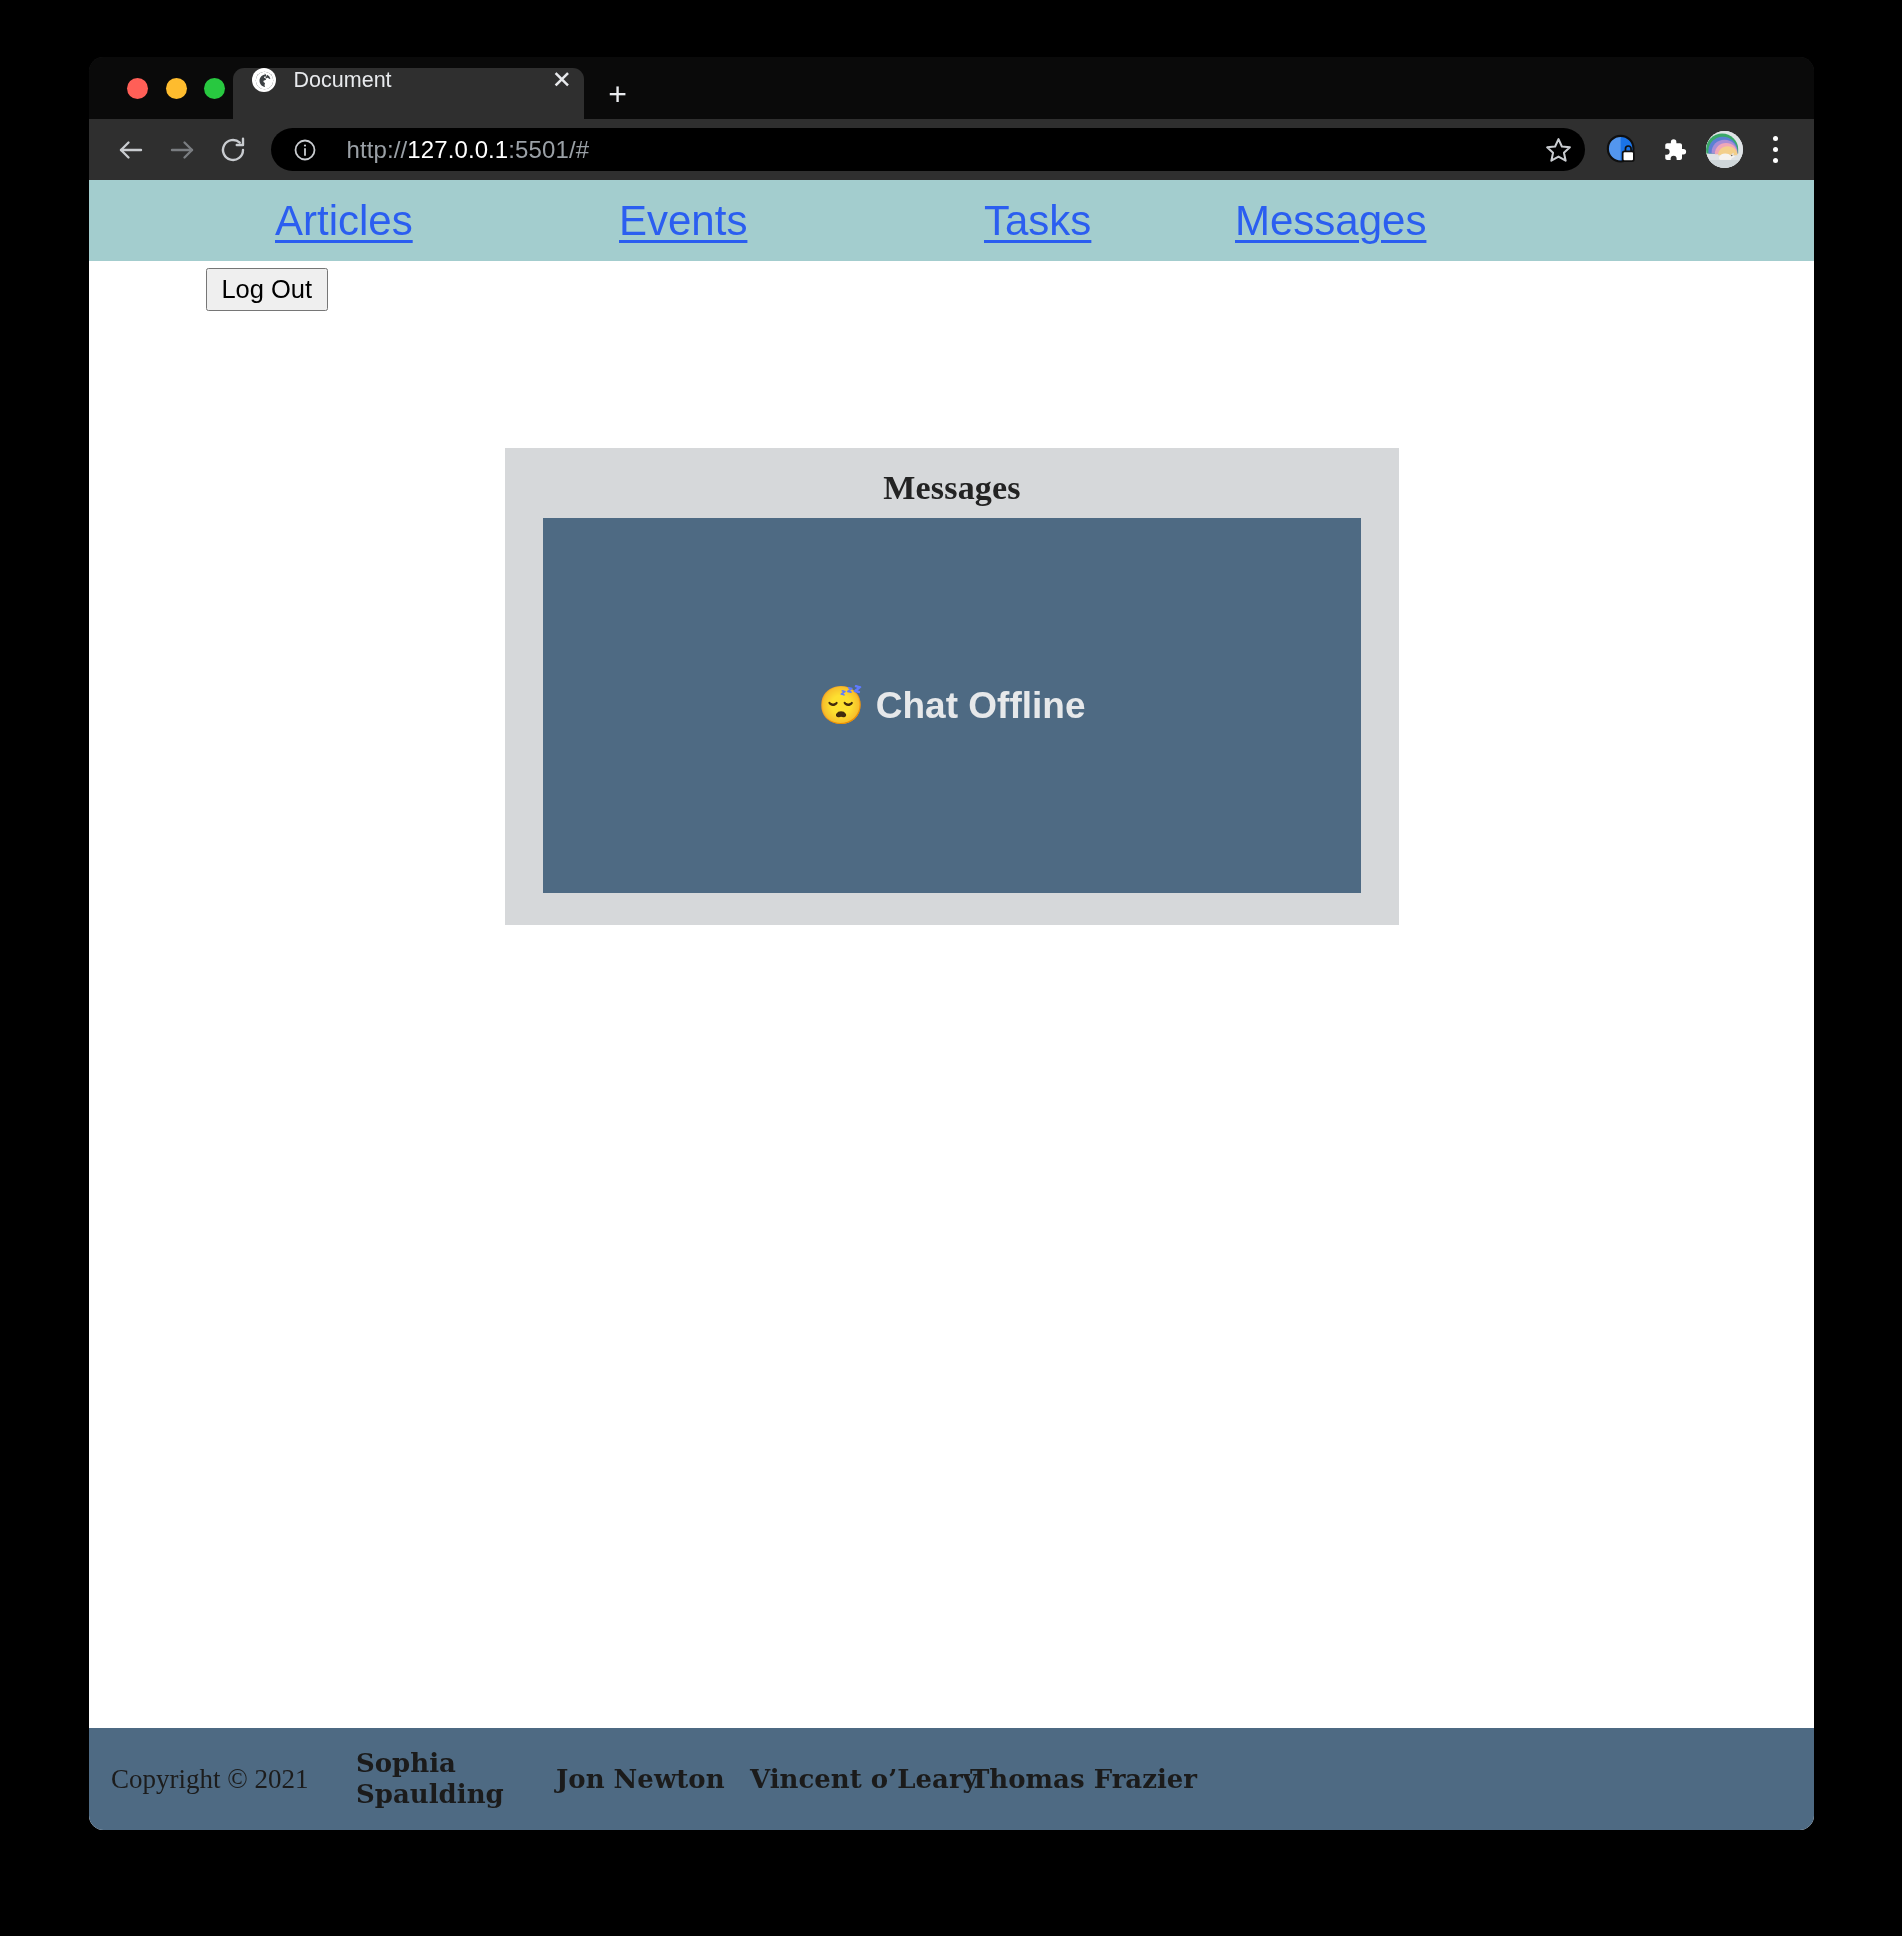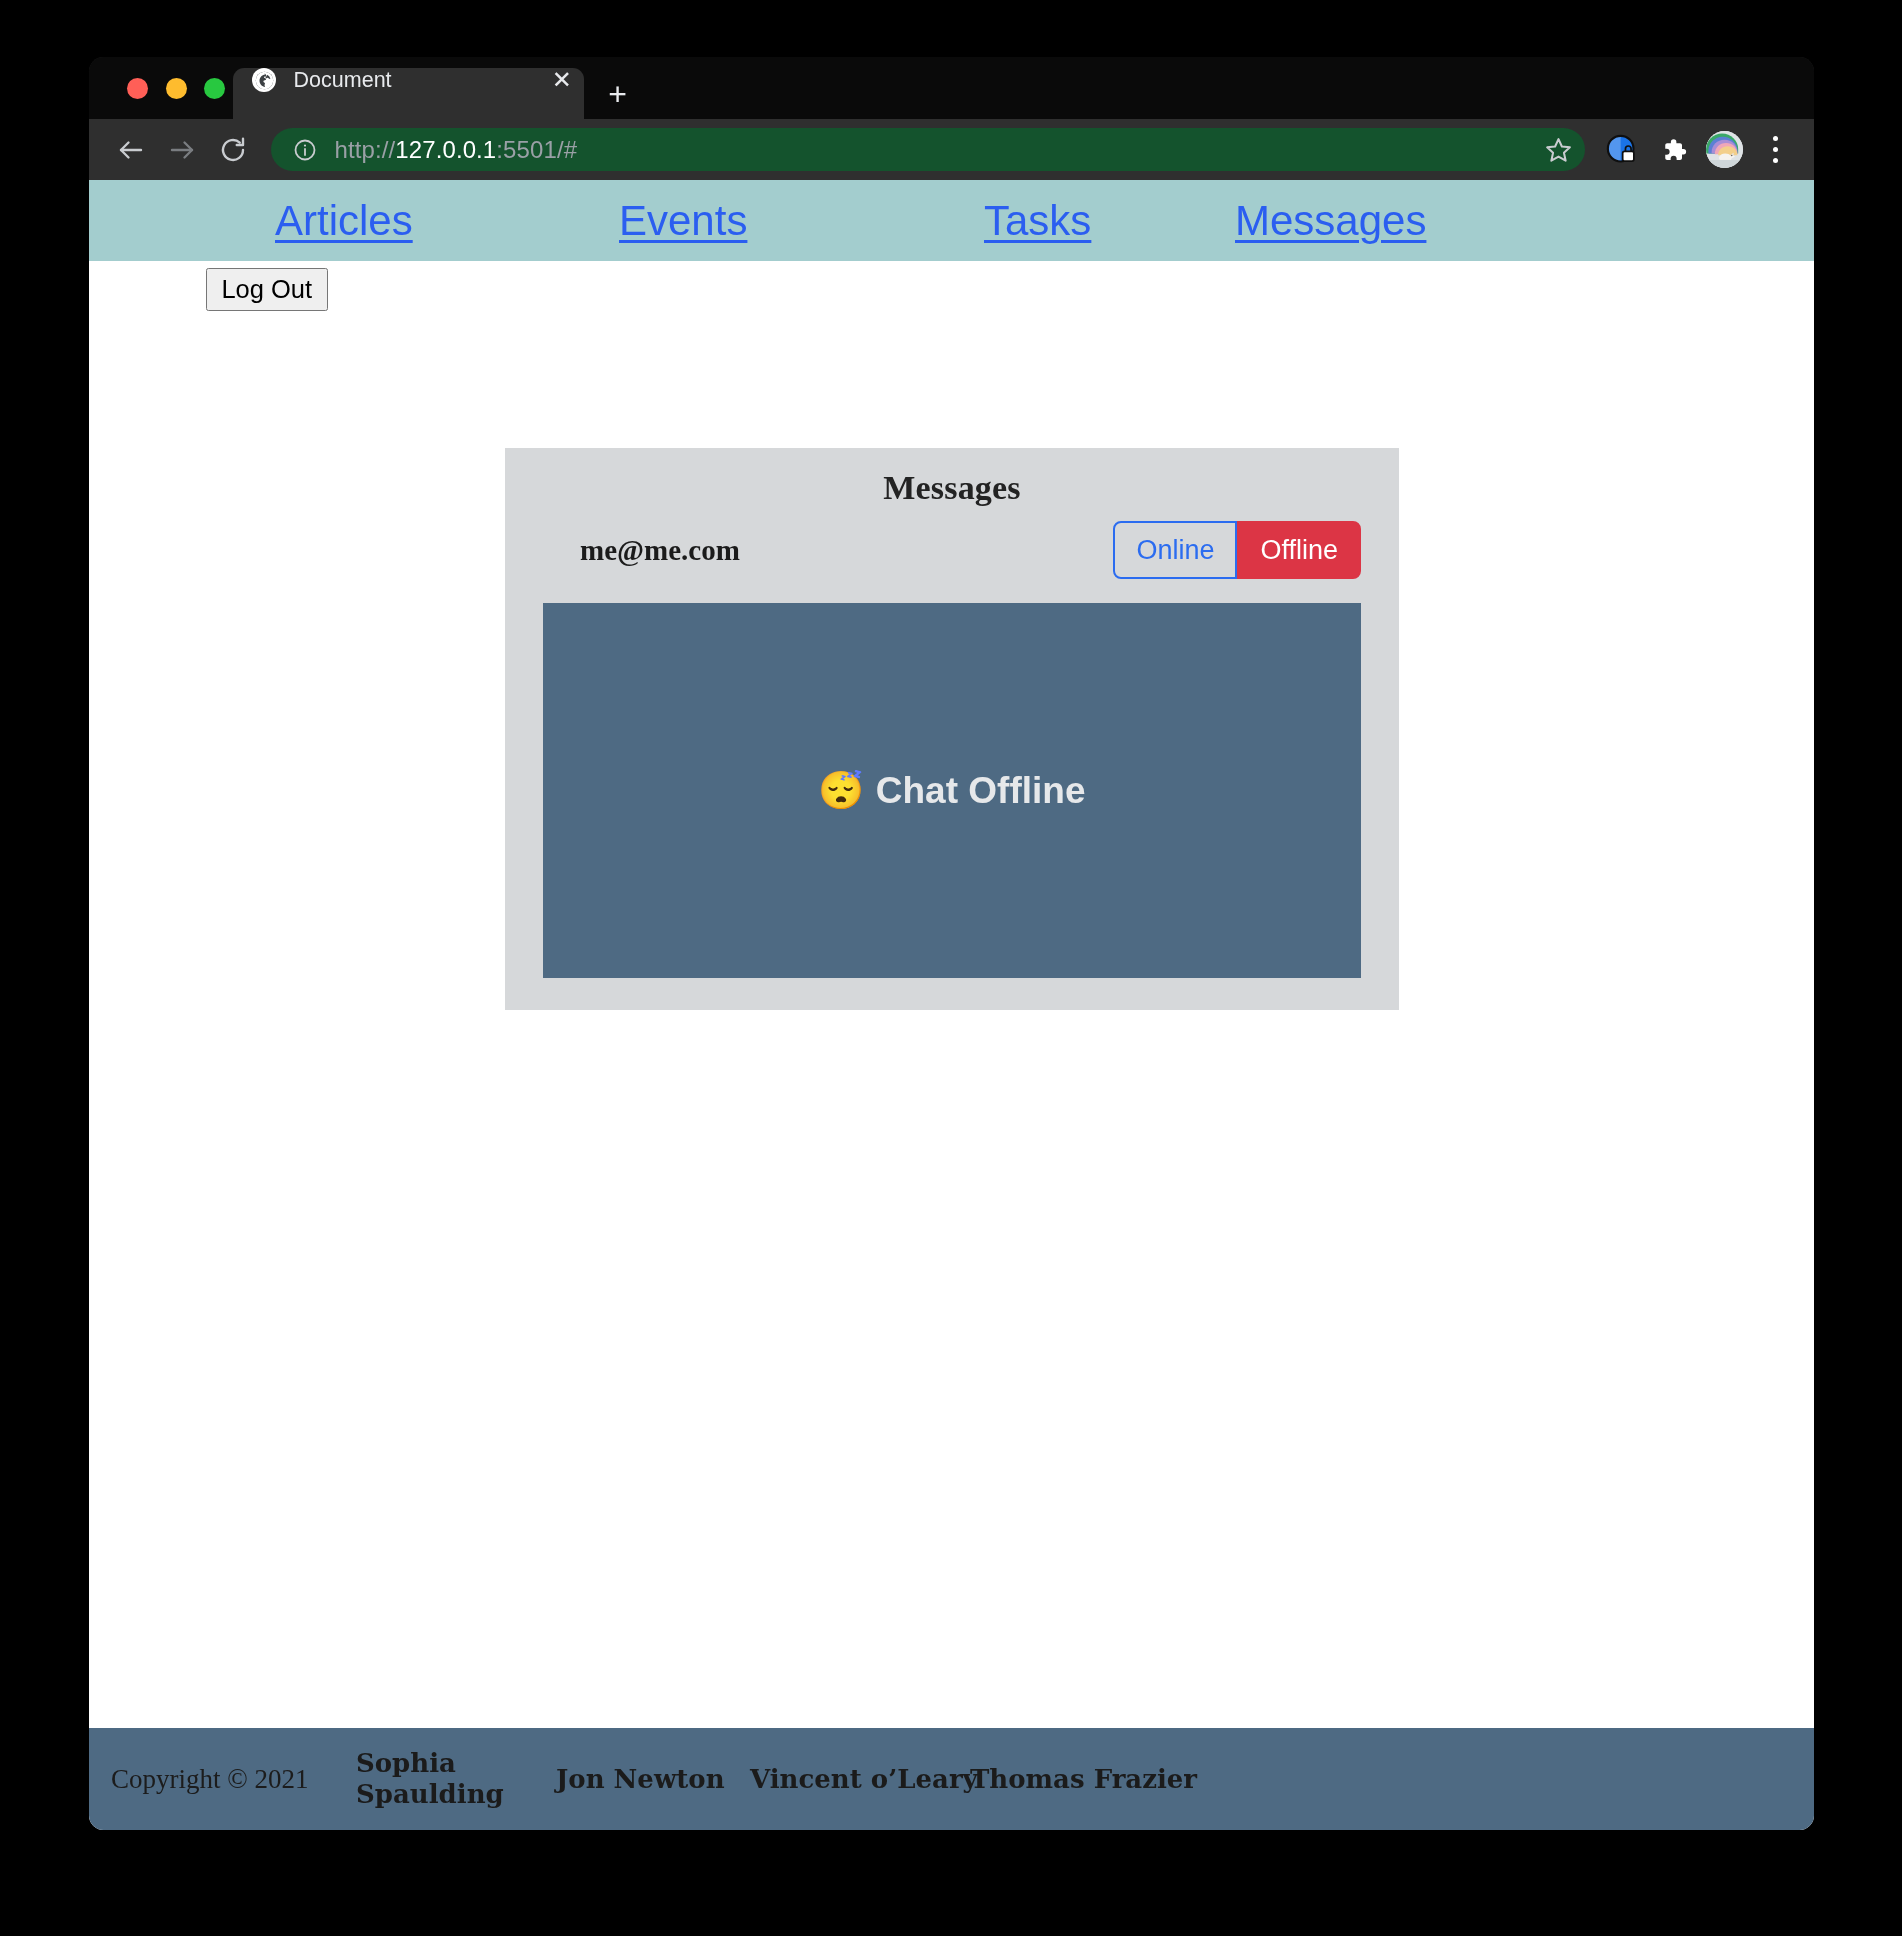"http://127.0.0.1:5501/#" .omnibox { background: #14532d -> #000000; gap: none -> 12px }
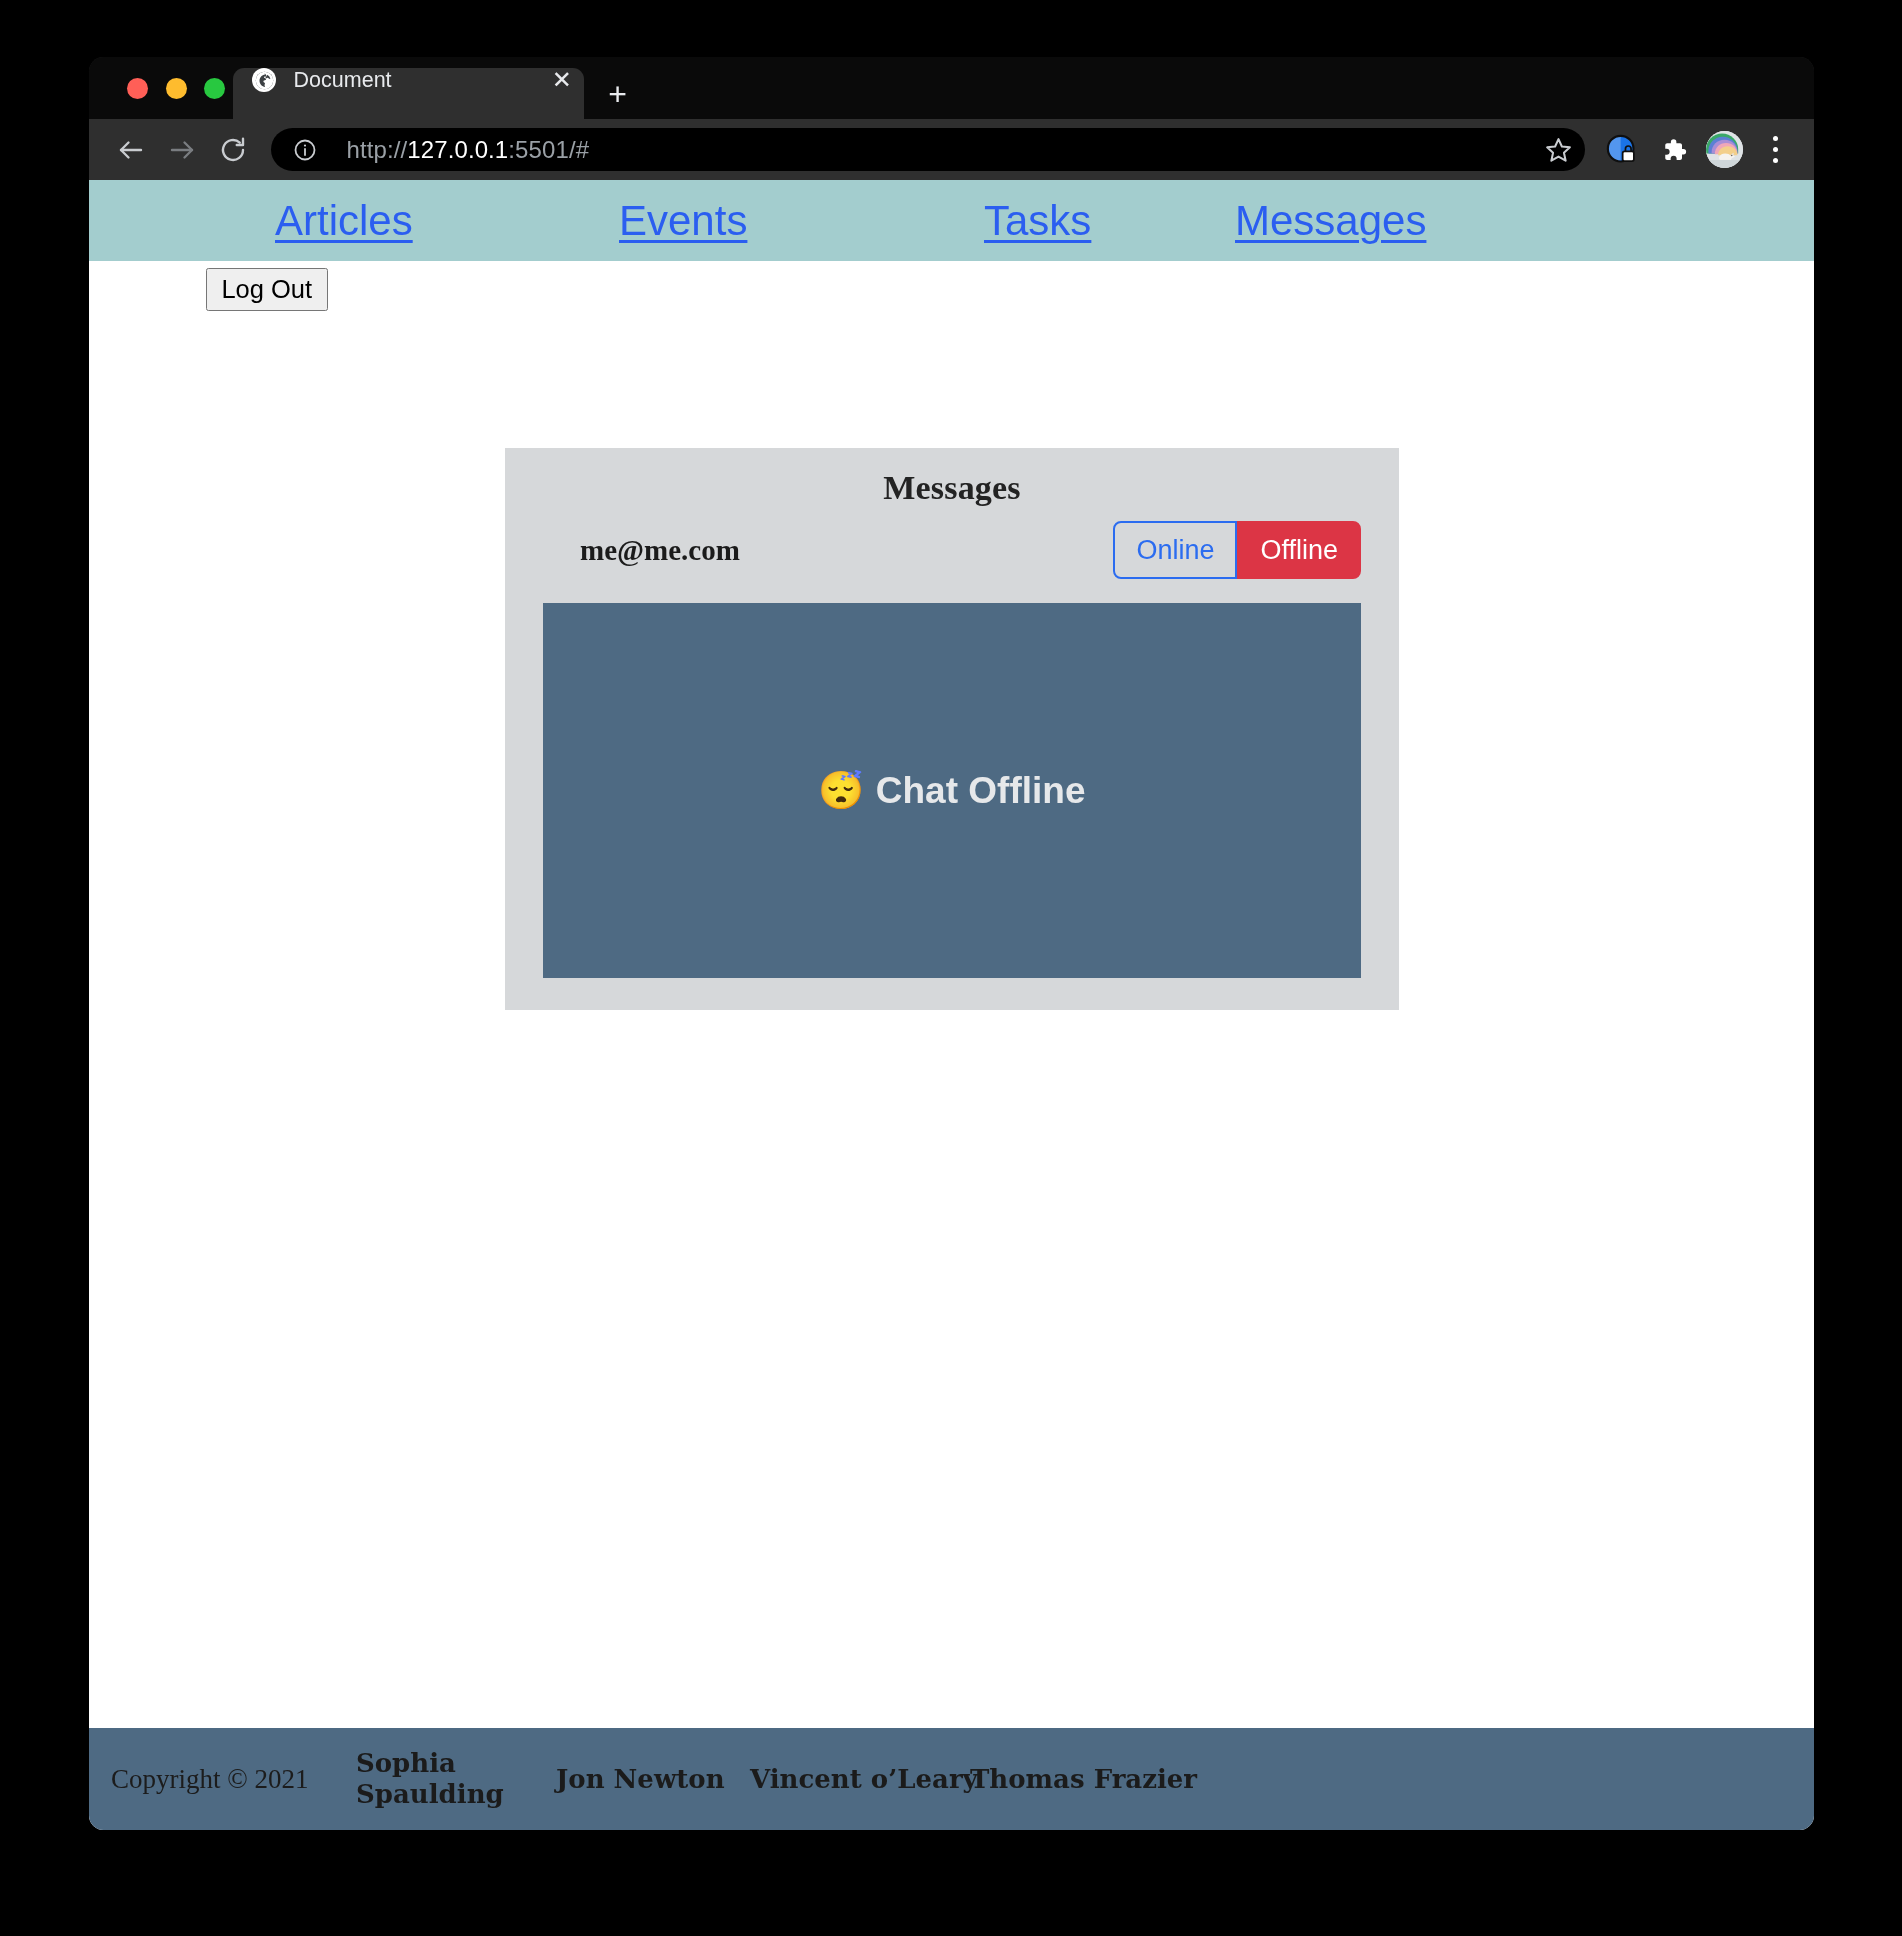"me@me.com" div.card-header-row { html: <div> <span>me@me.com</span> <span> <button>Online</button> <button>Offline</button> </span> </div> -> none }
